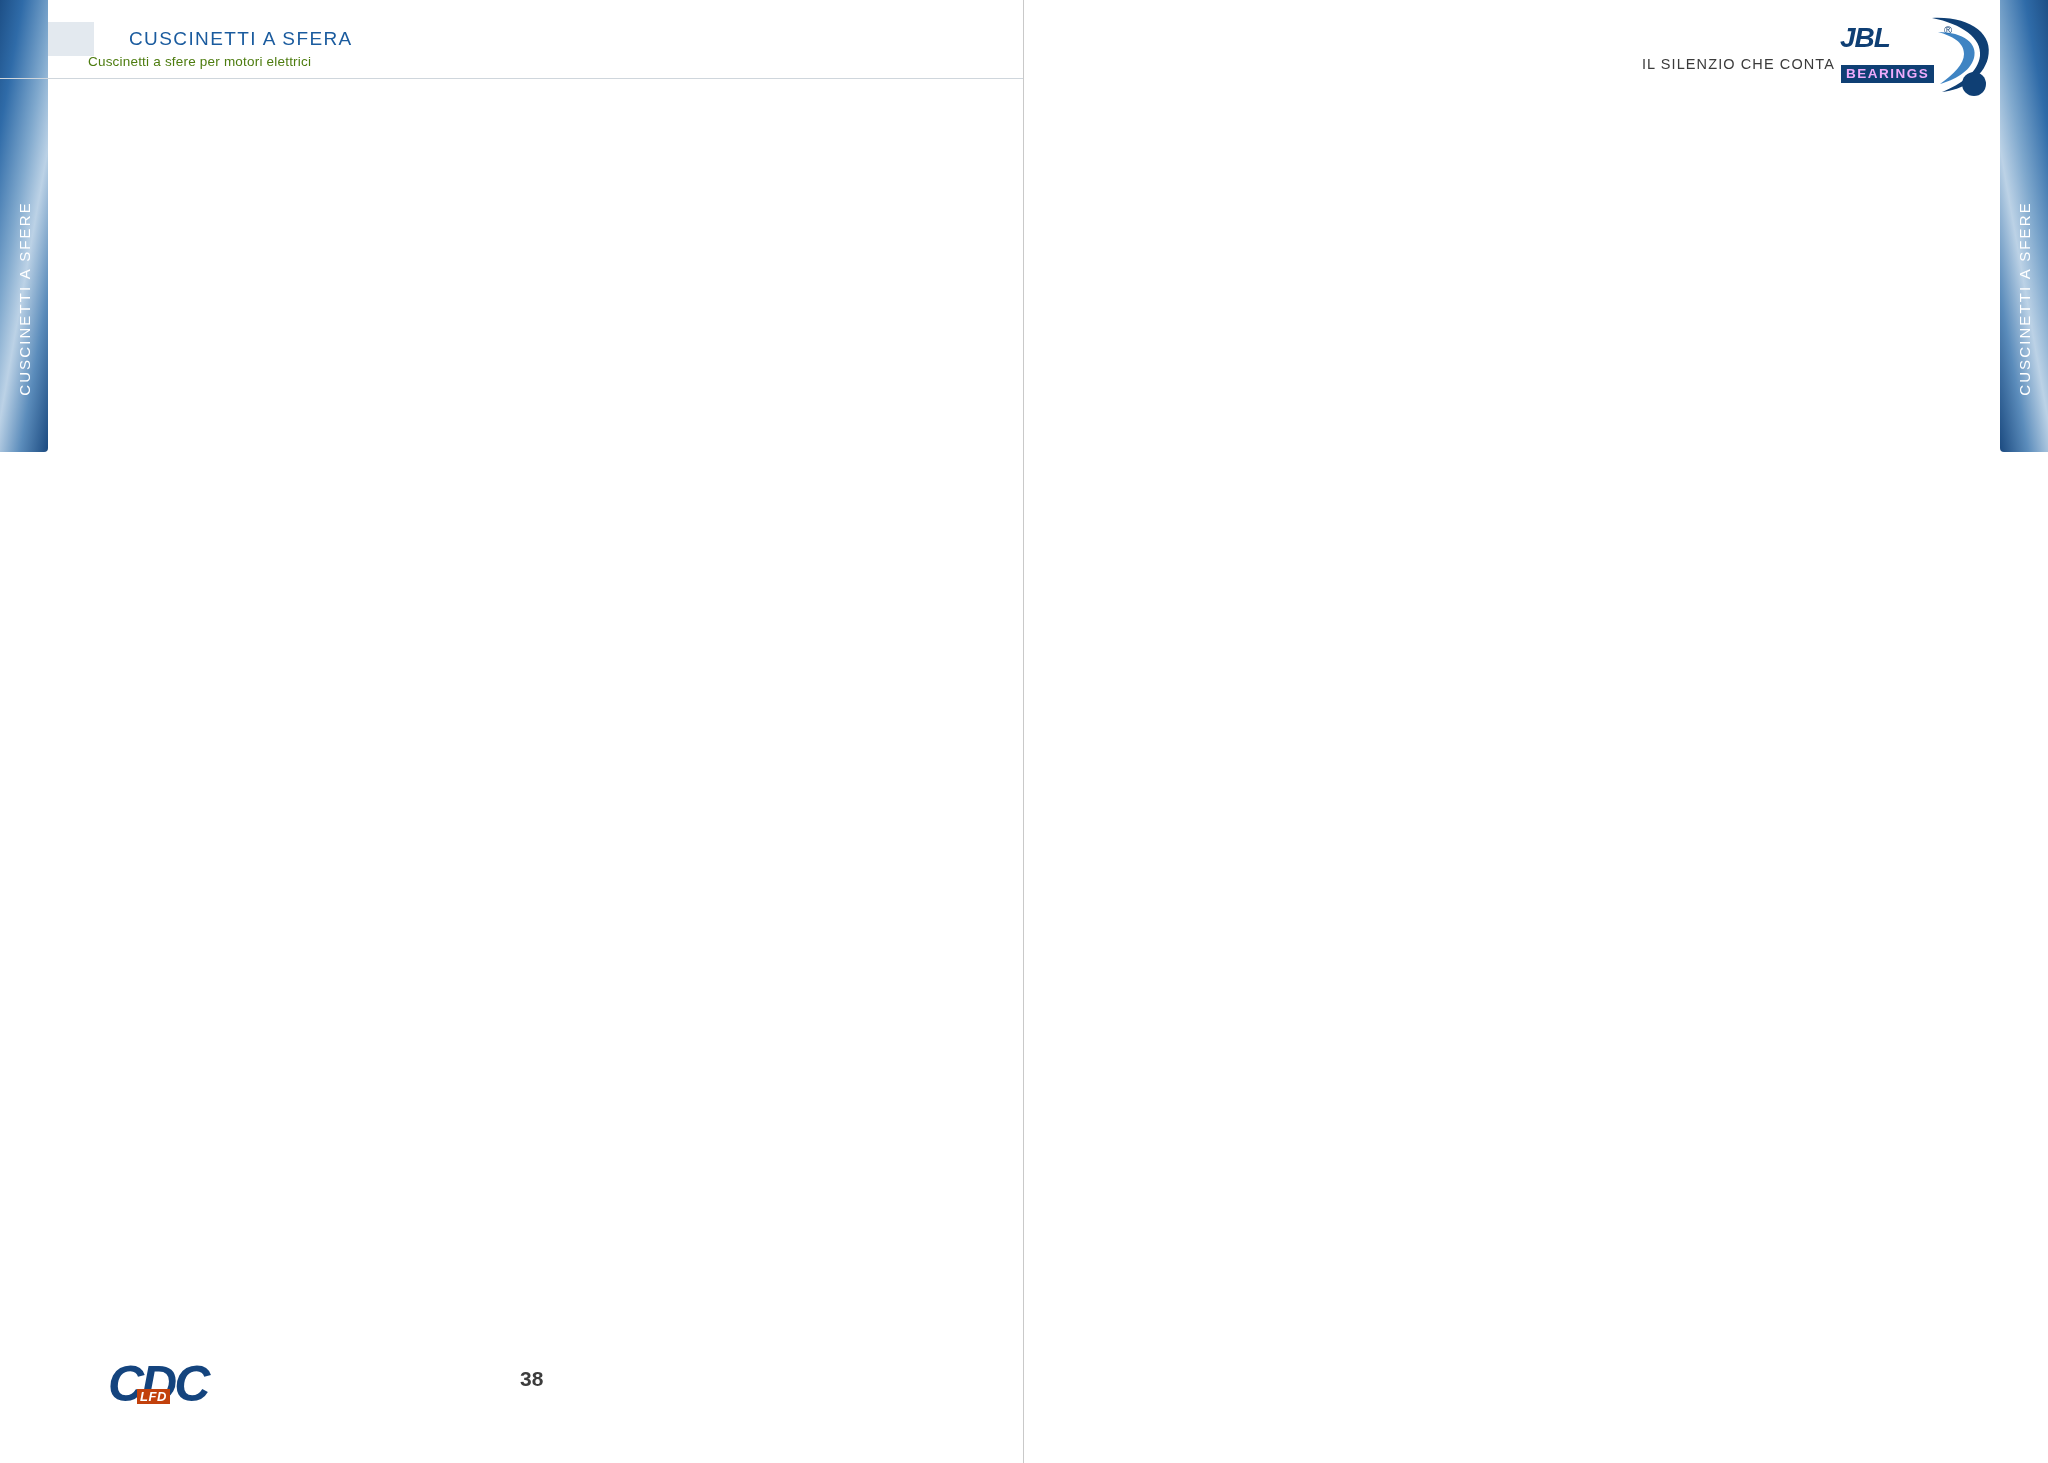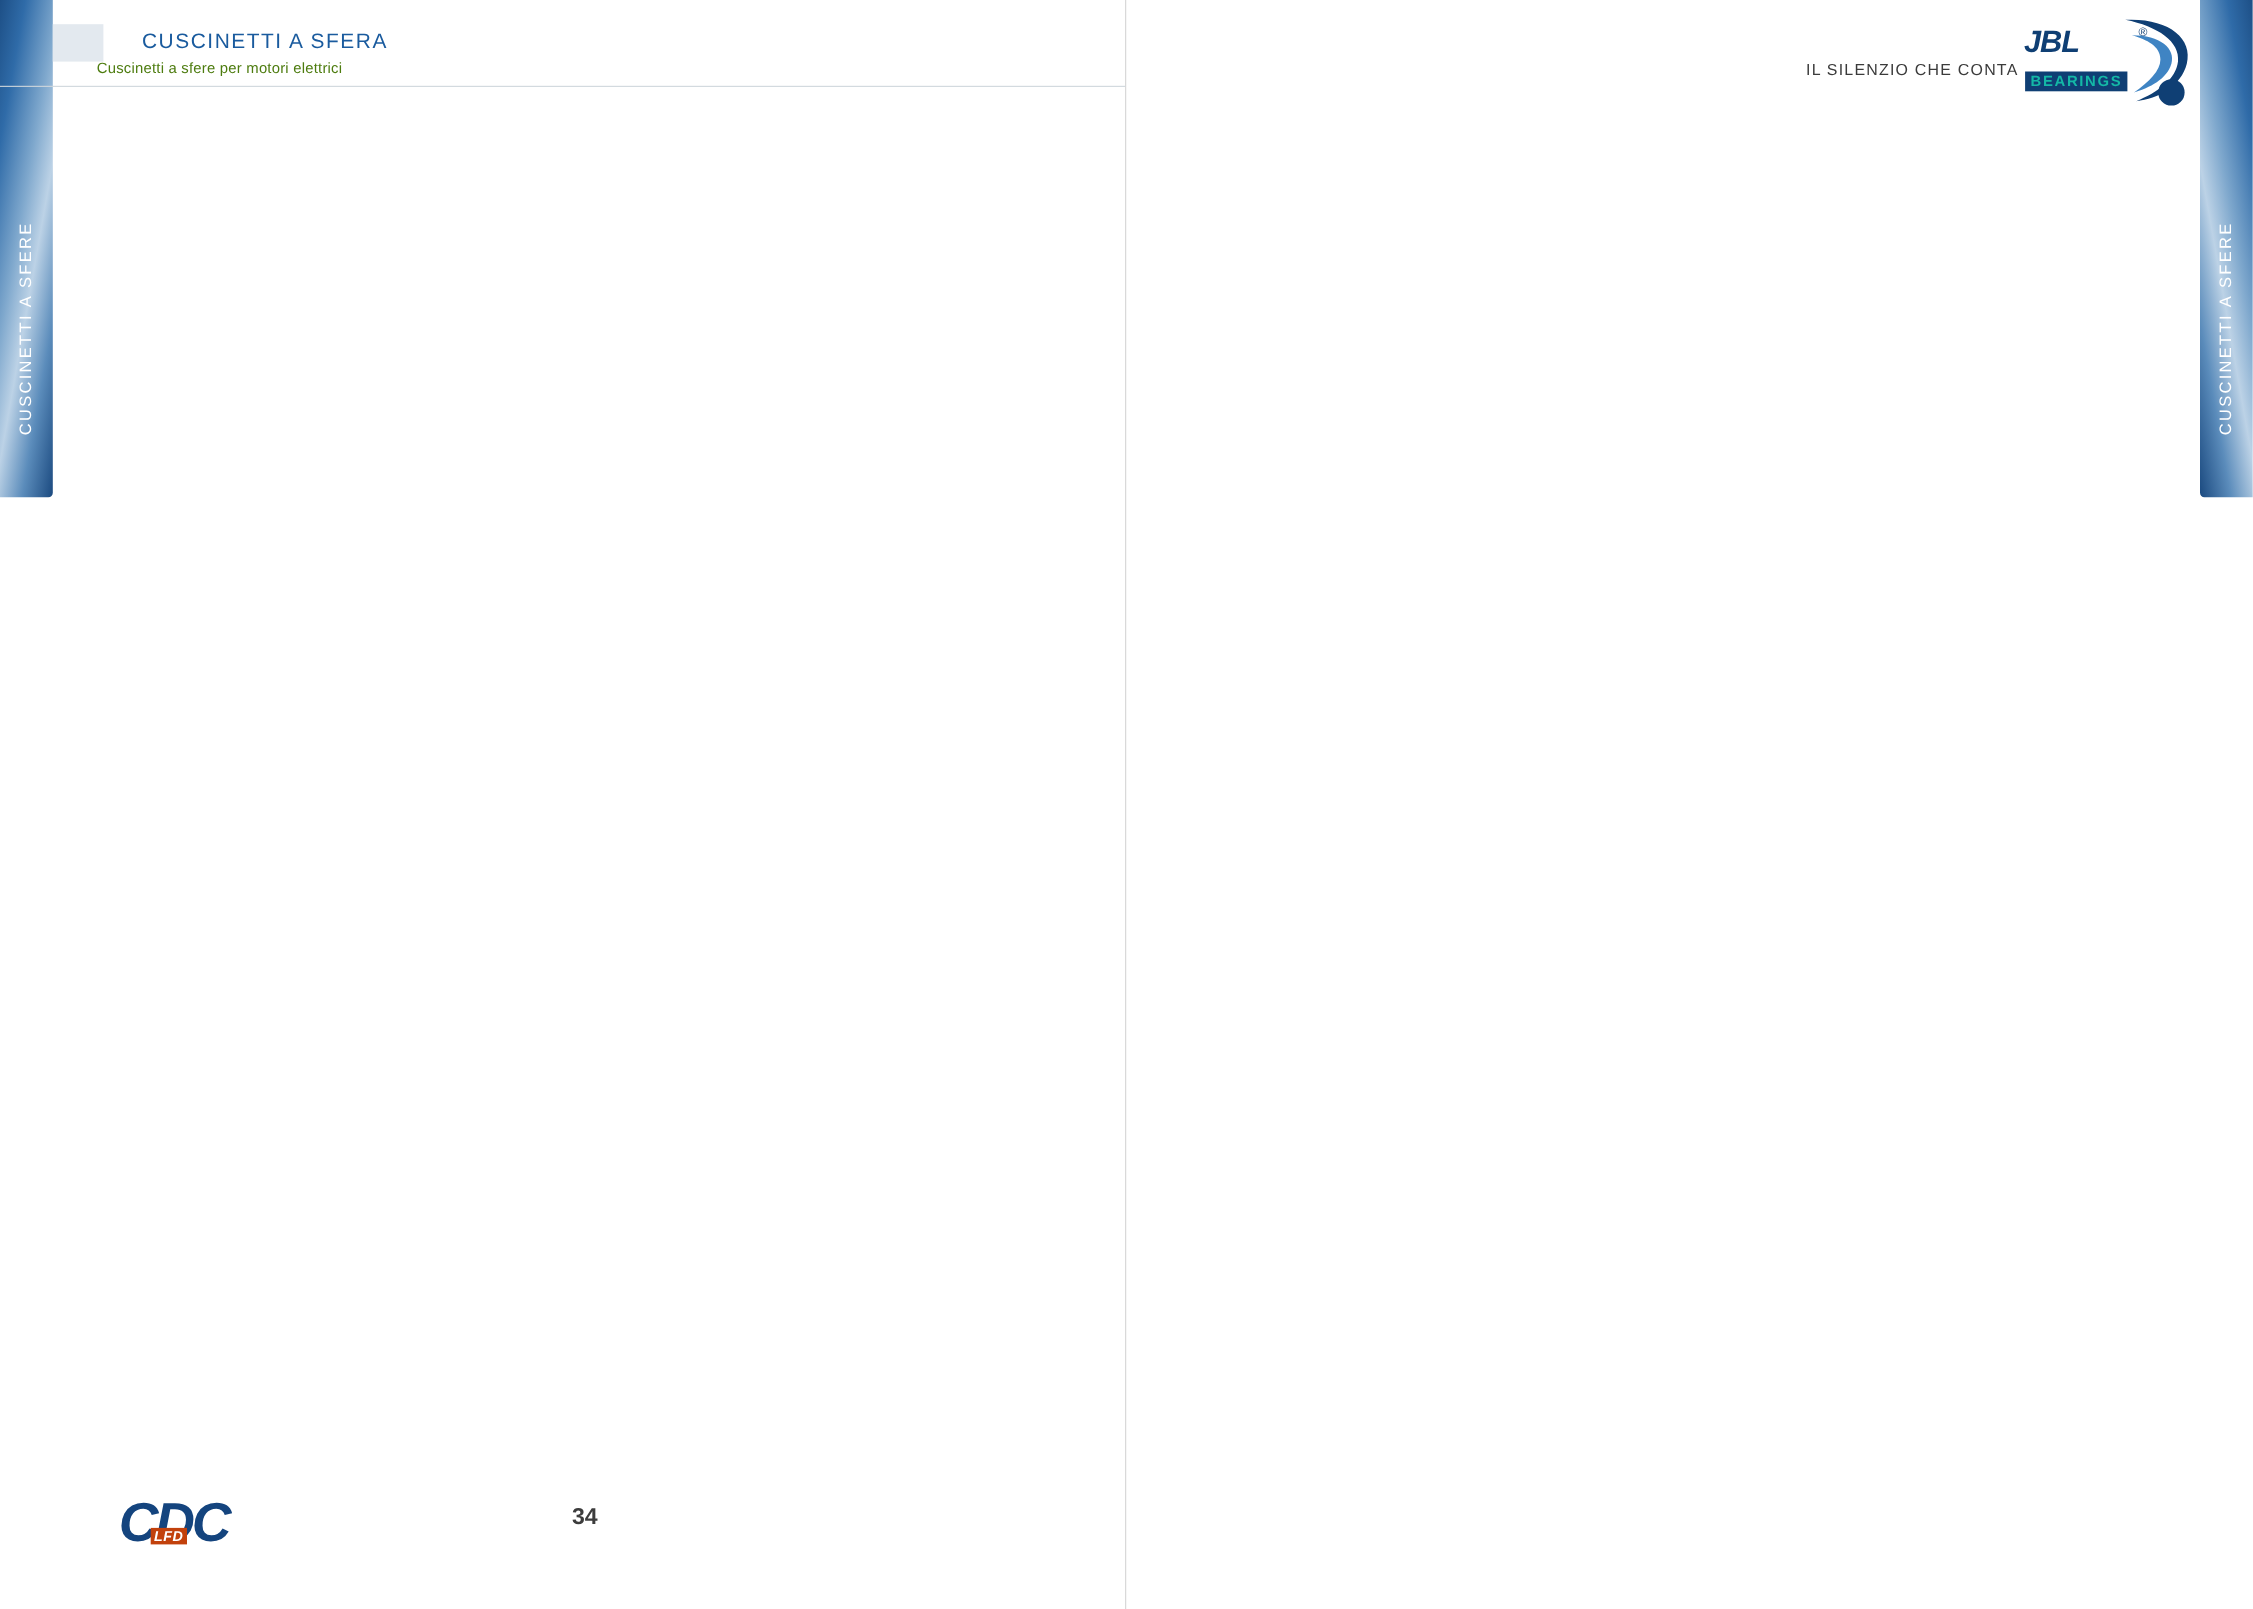"BEARINGS" .jbl-bearings { color: #14b8a6 -> #f0abfc }
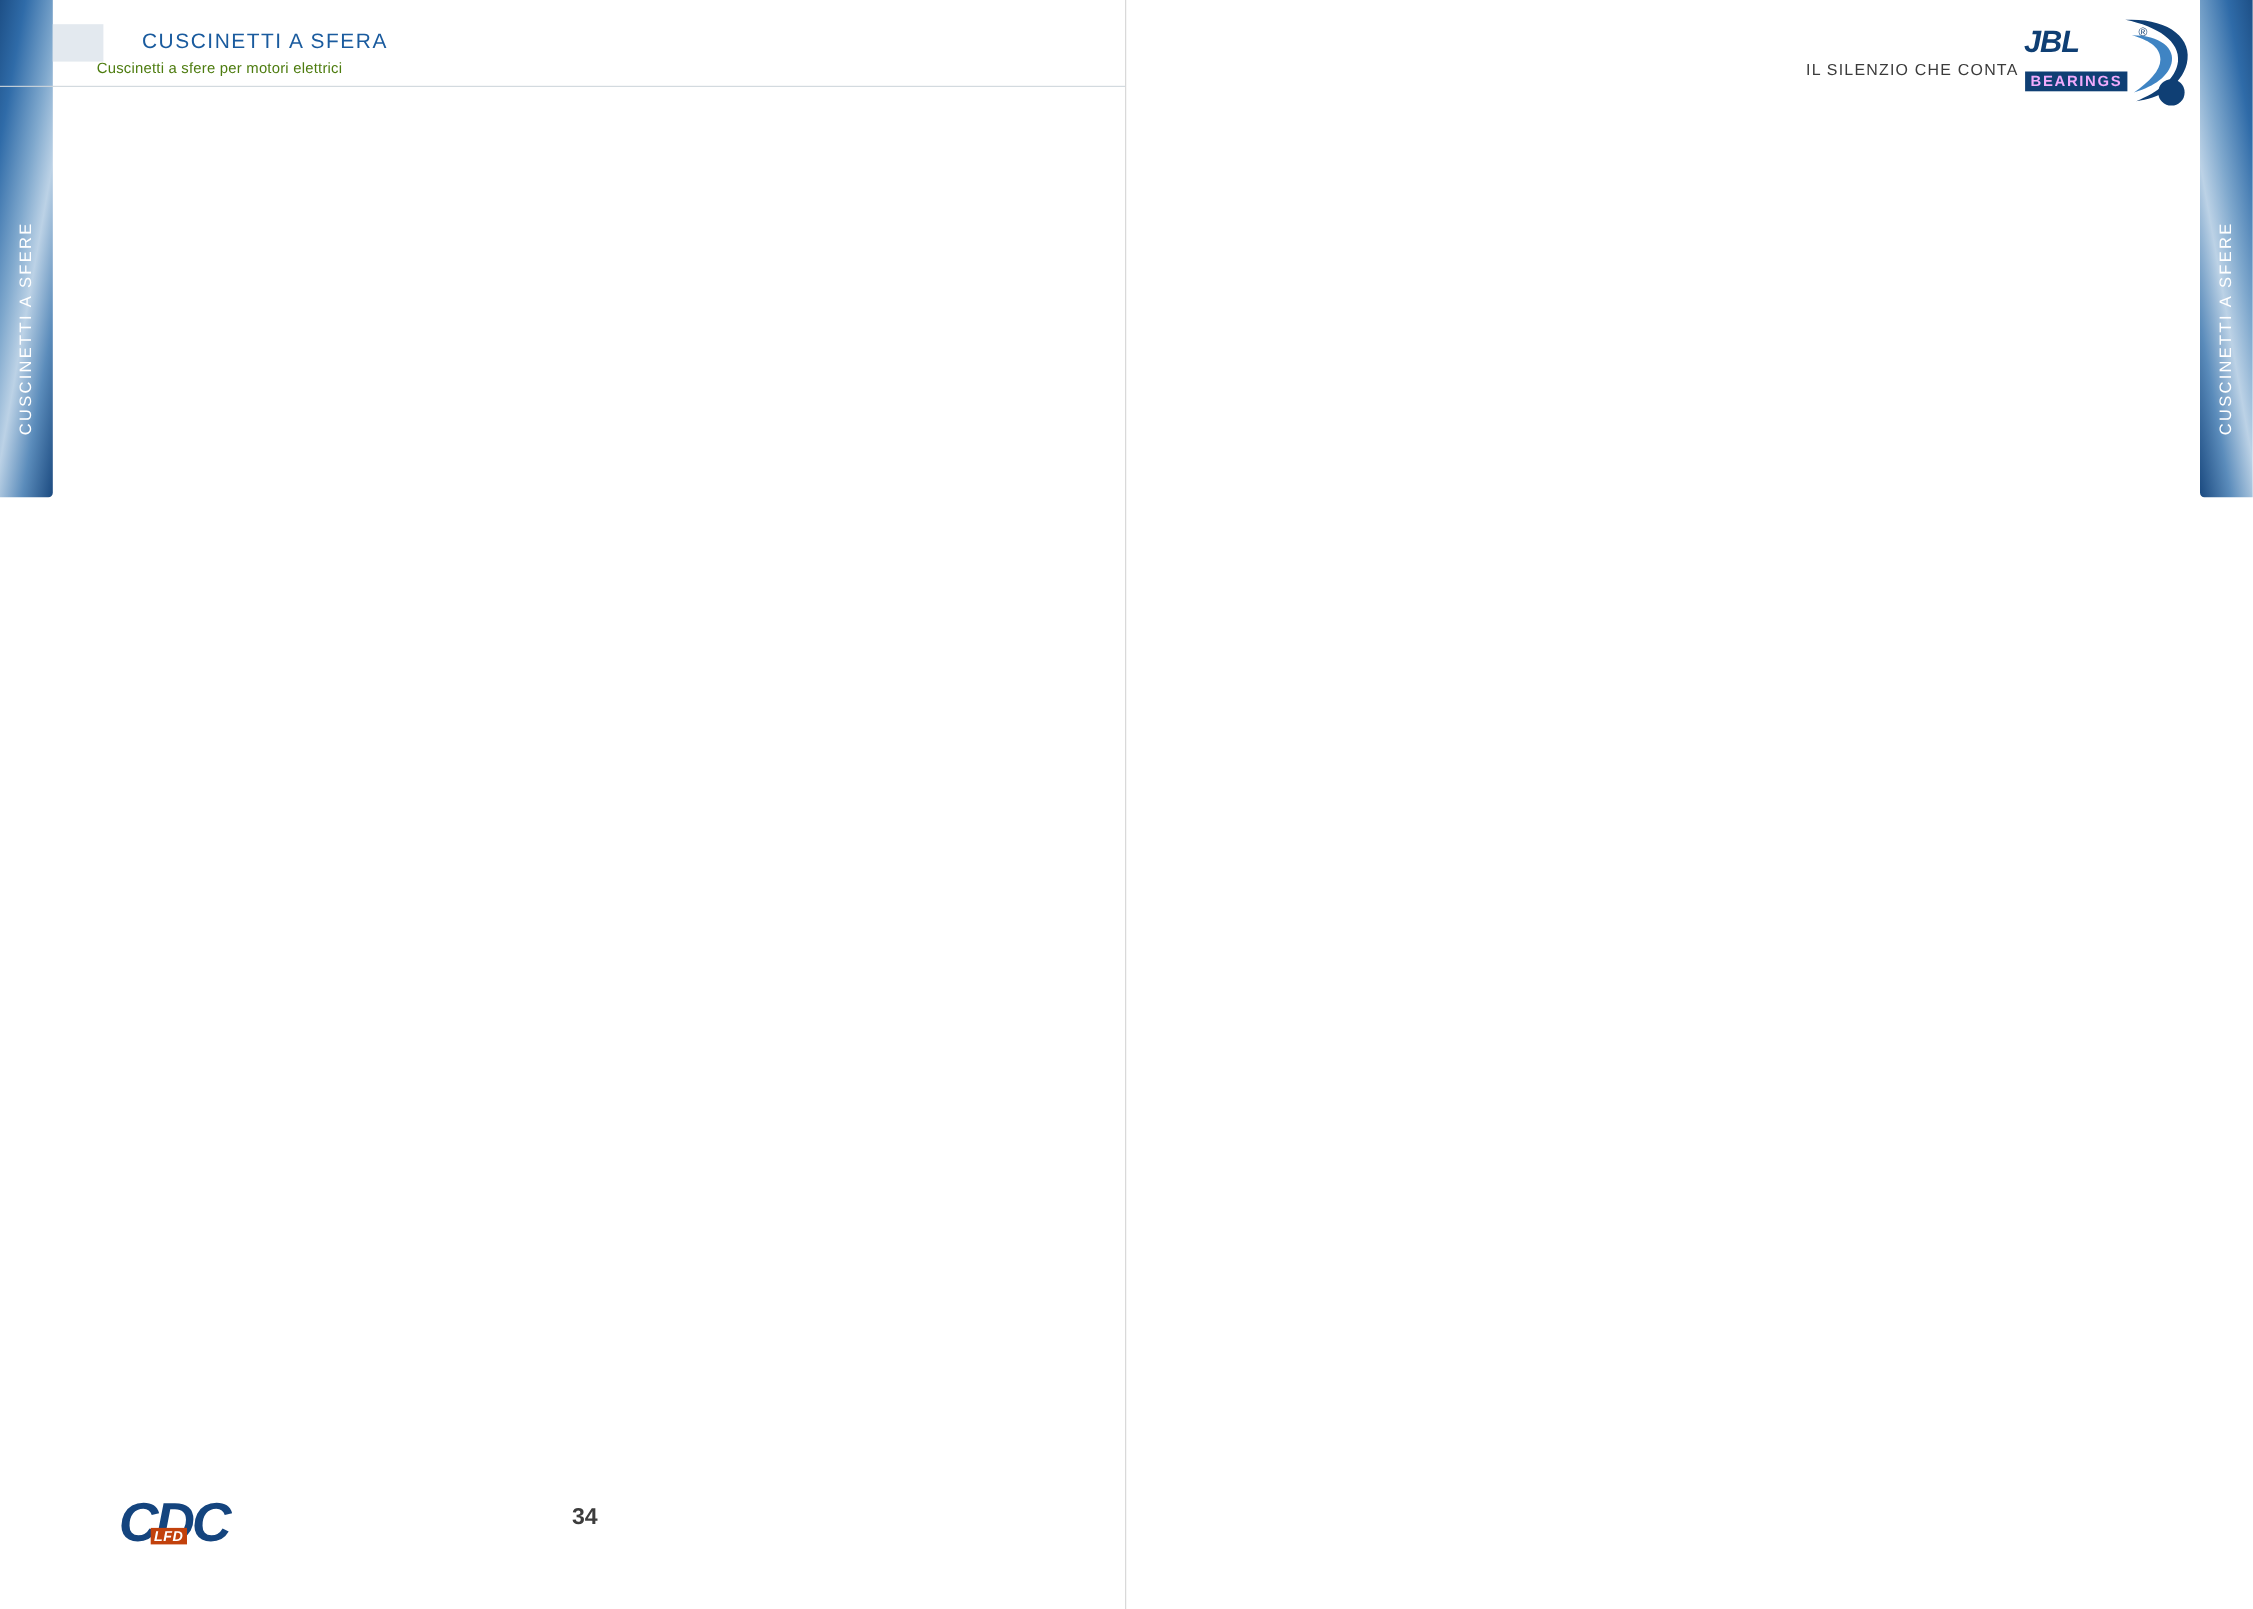"34" div.page-num { text: 34 -> 38 }
